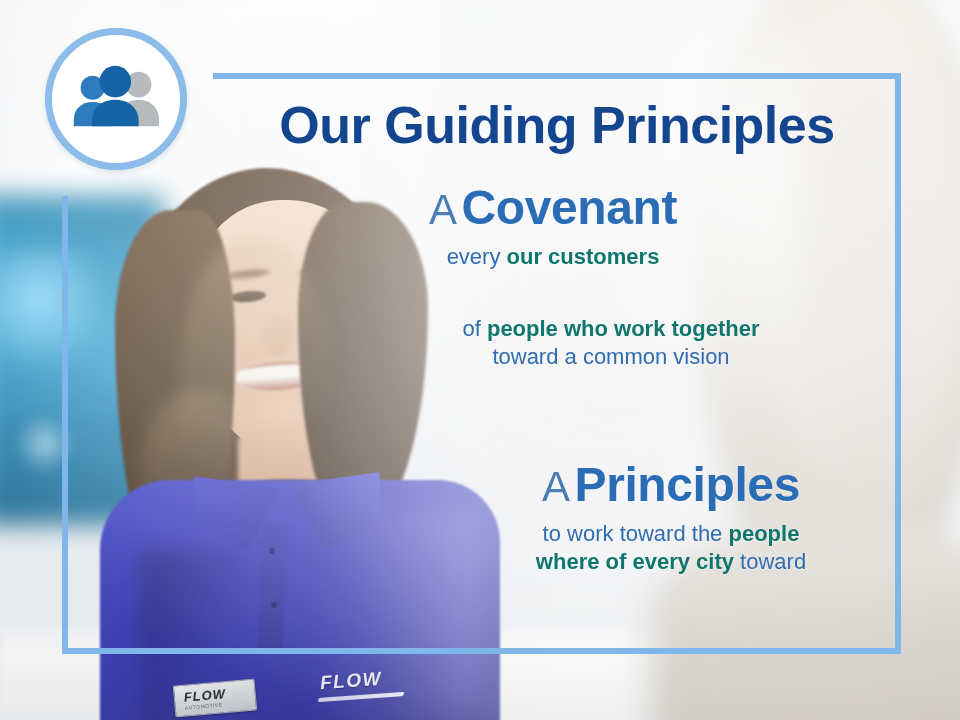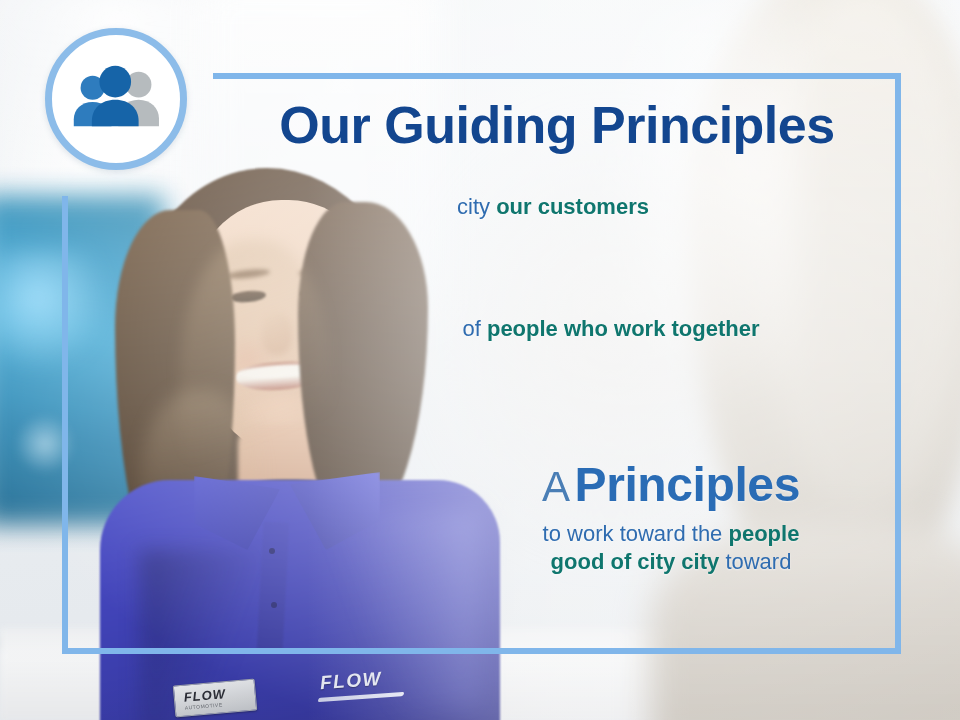"A Covenant" div.p-title { html: none -> <div> <span>A</span> <span>Covenant</span> </div> }
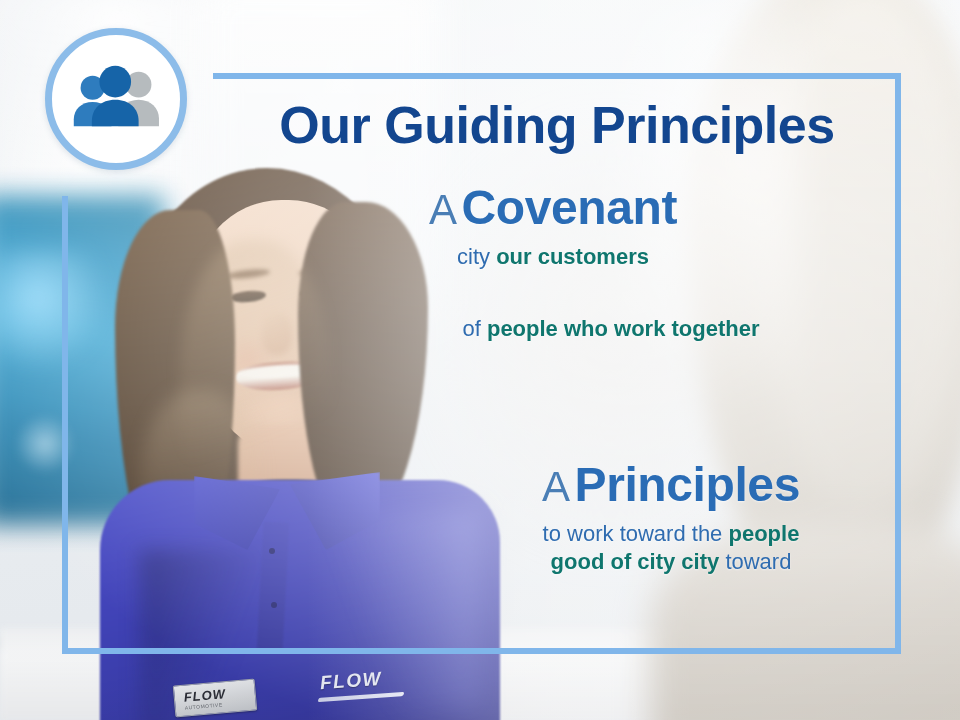"city" span { text: city -> every }
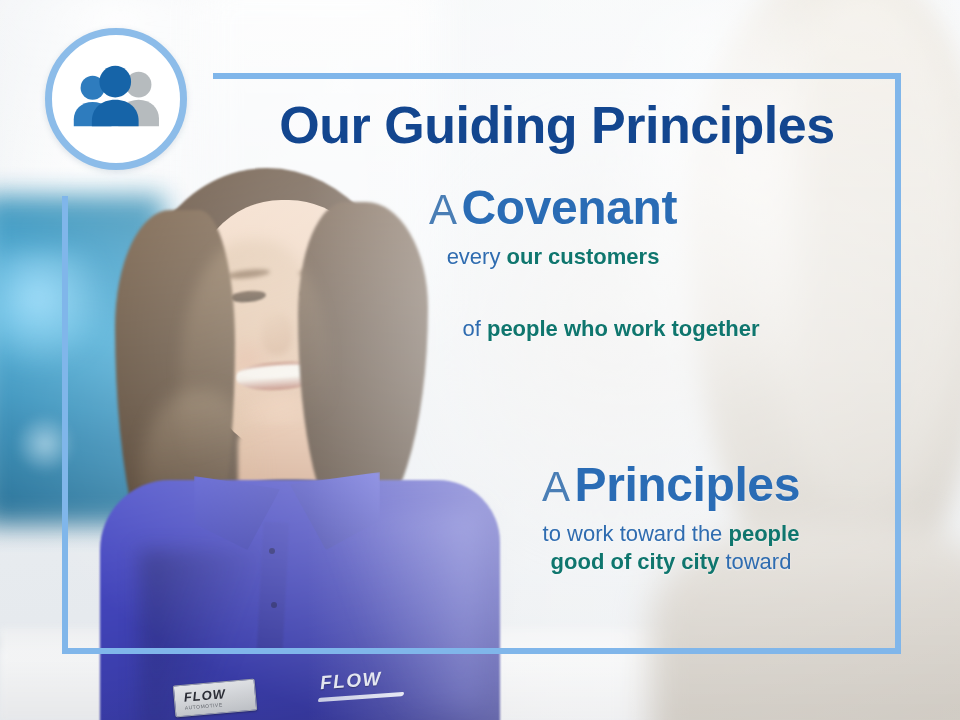"toward a common vision" span { html: none -> <span>toward a common vision</span> }
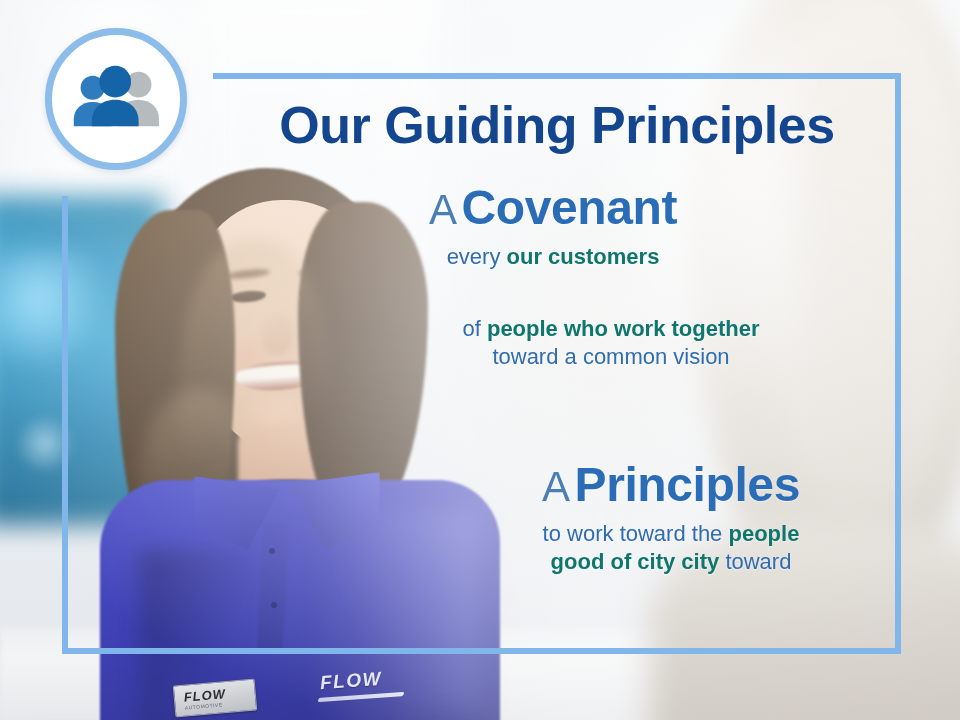"good of city city" b { text: good of city -> where of every }
